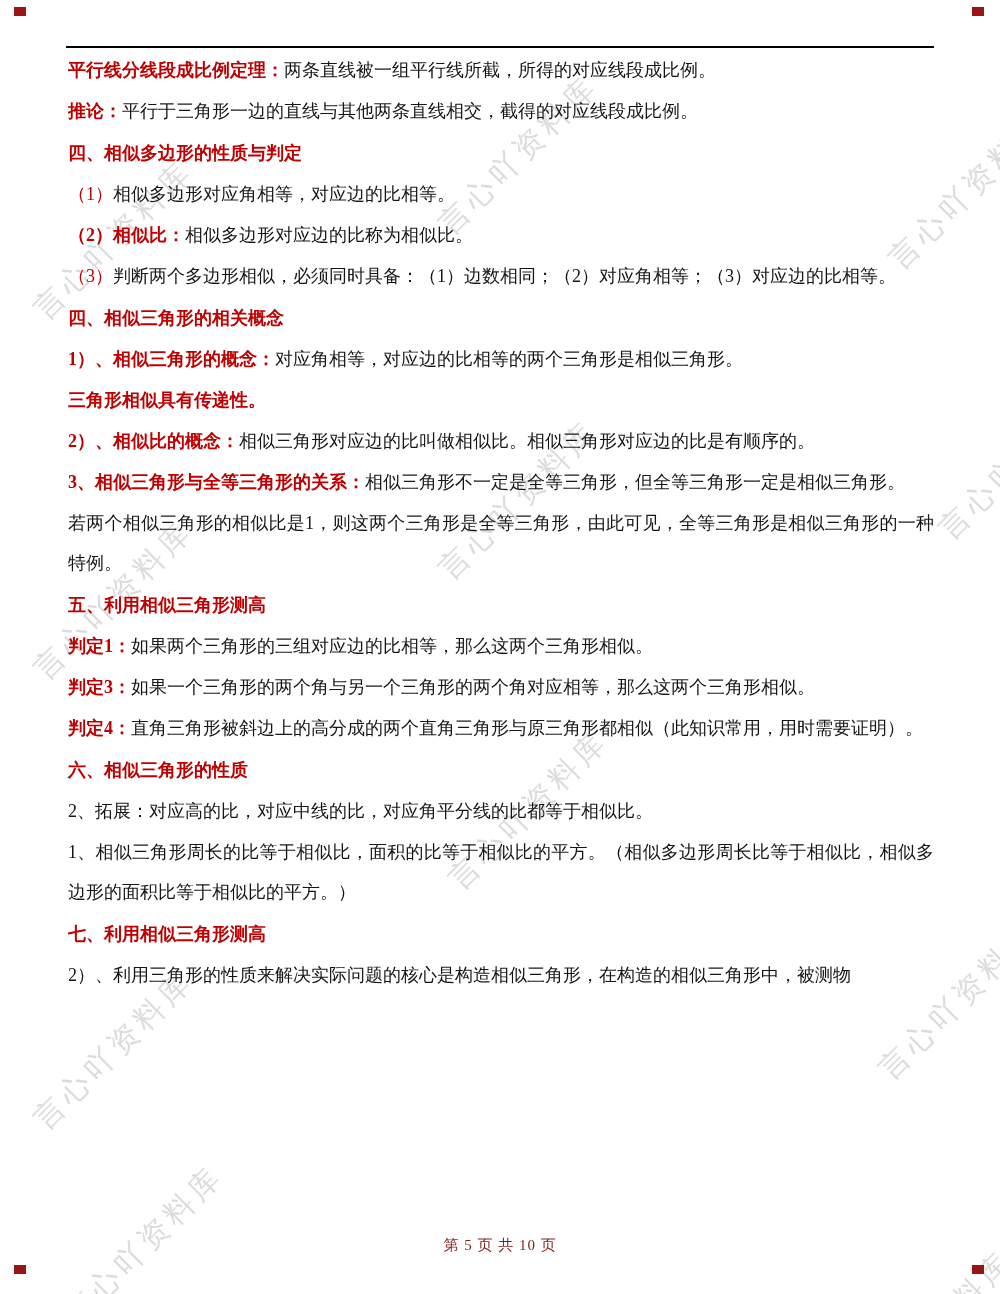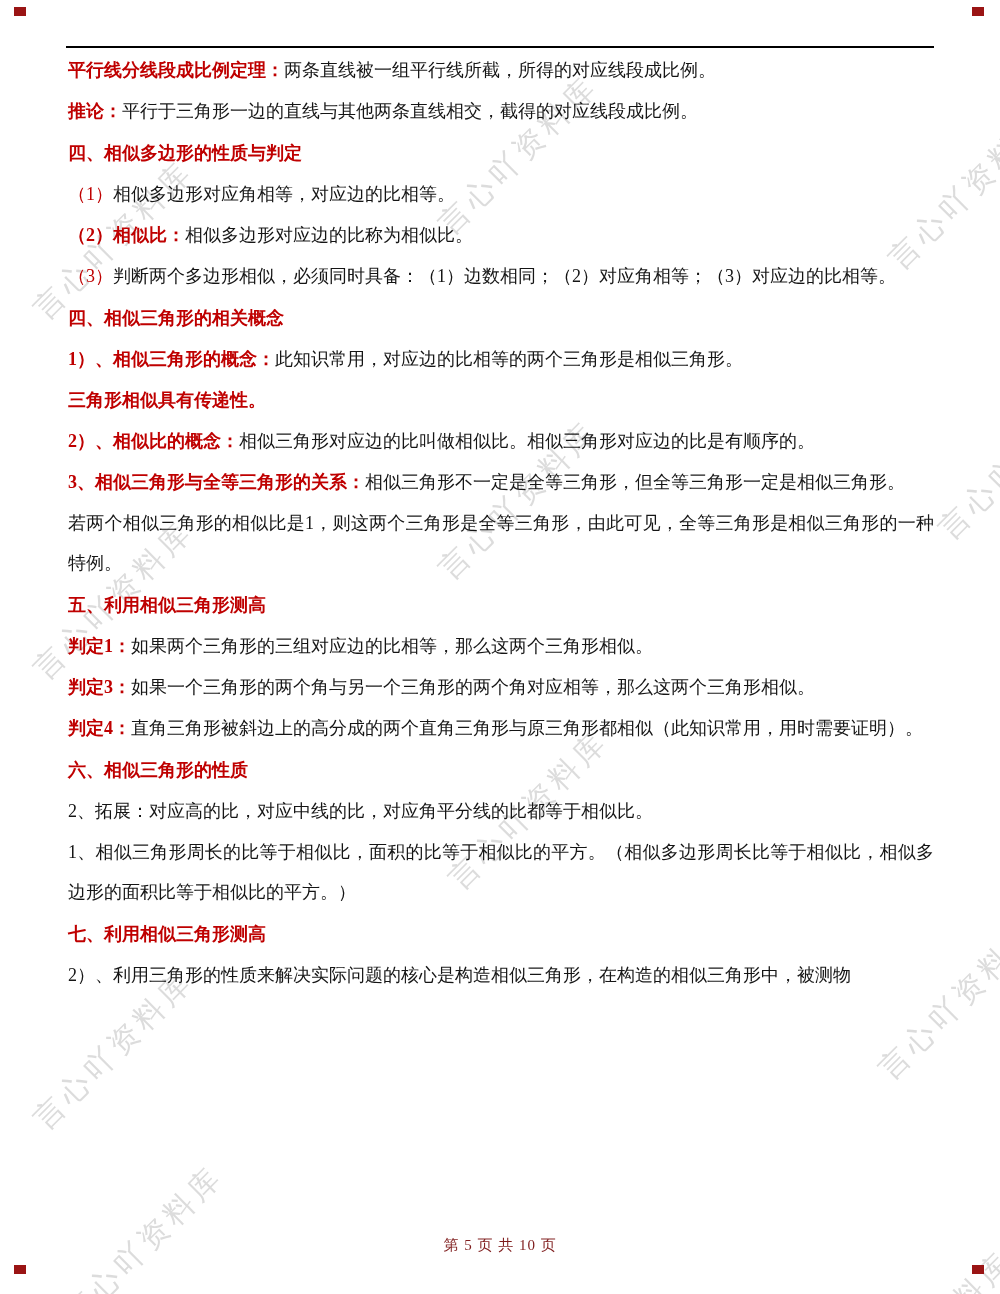"此知识常用，对应边的比相等的两个三角形是相似三角形。" span { text: 此知识常用 -> 对应角相等 }
